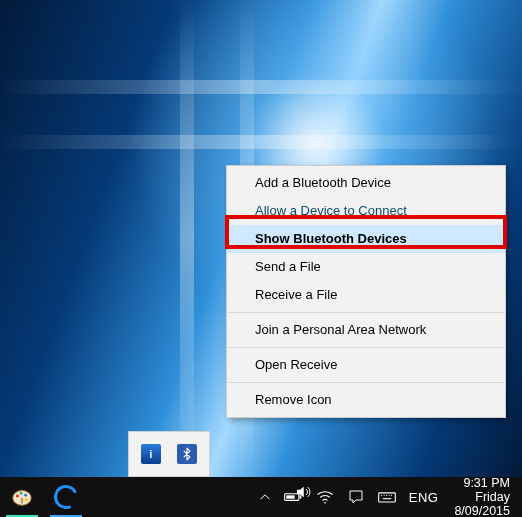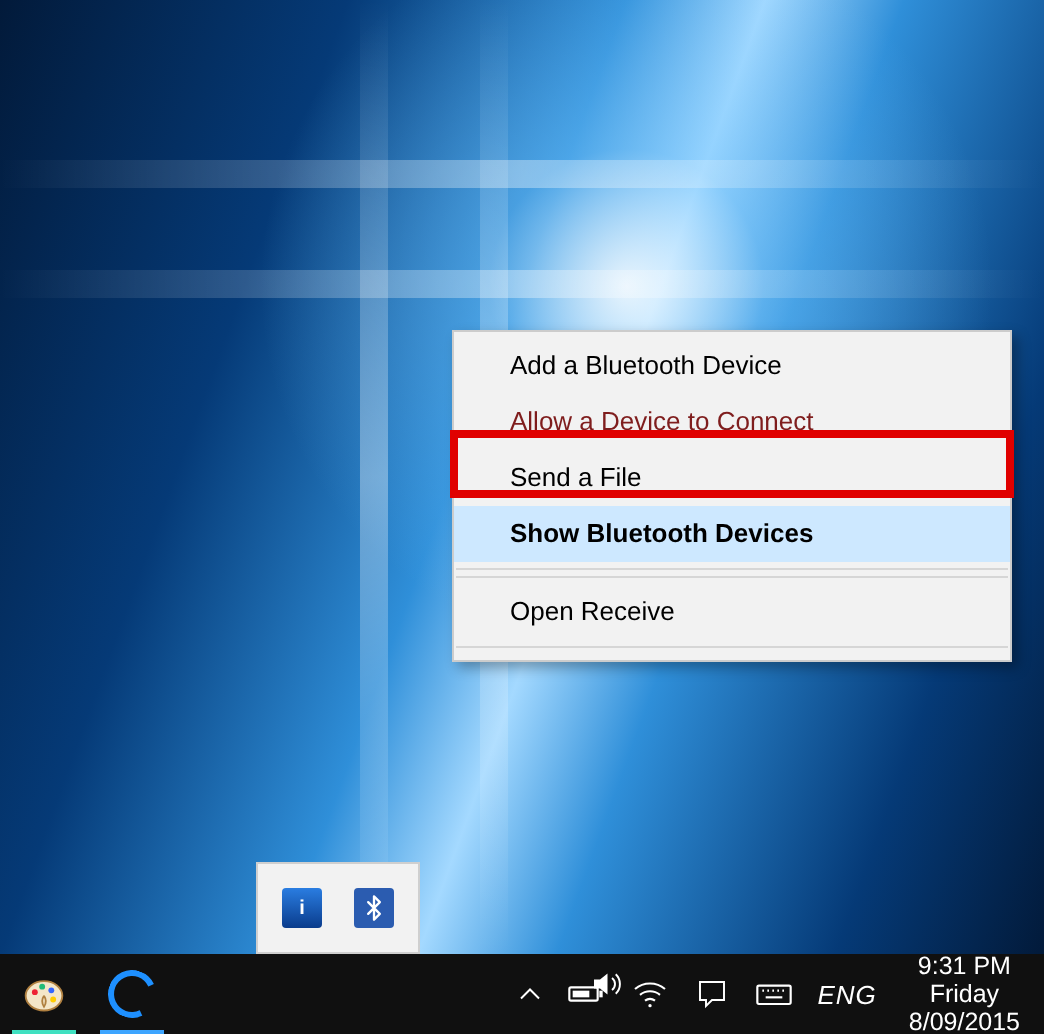"Allow a Device to Connect" .menu-item.disabled { color: #7f1d1d -> #0c4a6e }
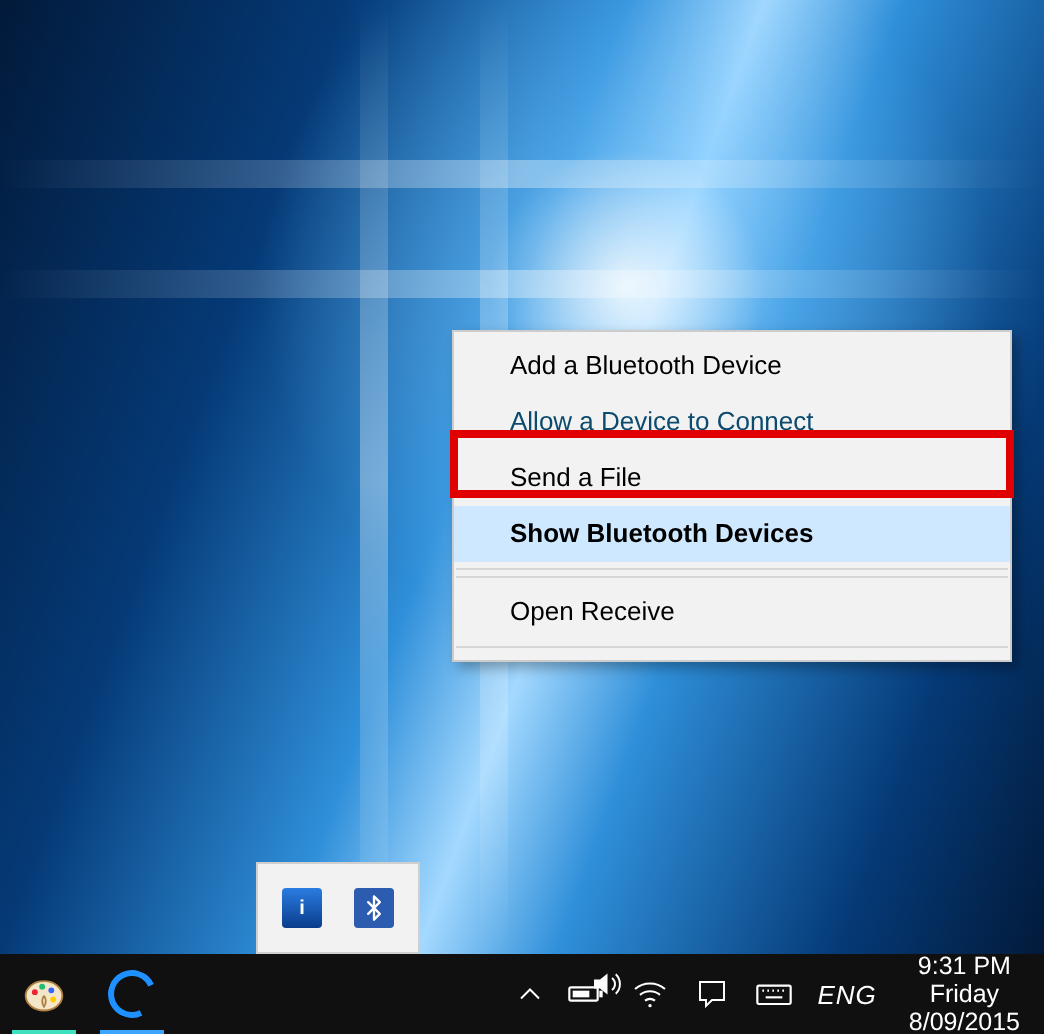"Send a File" div.menu-item { order: before "Show Bluetooth Devices" -> after "Show Bluetooth Devices" }
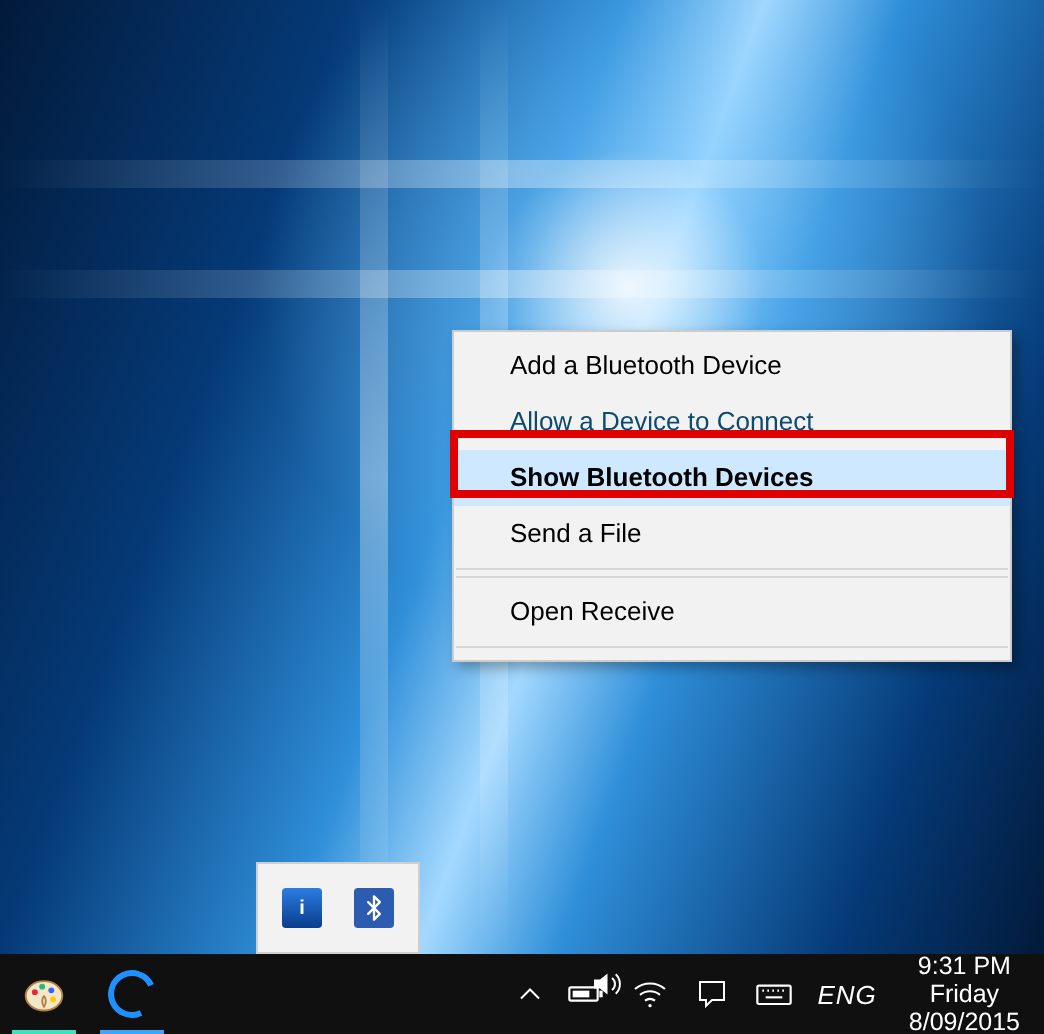"Receive a File" div.menu-item { html: none -> <div>Receive a File</div> }
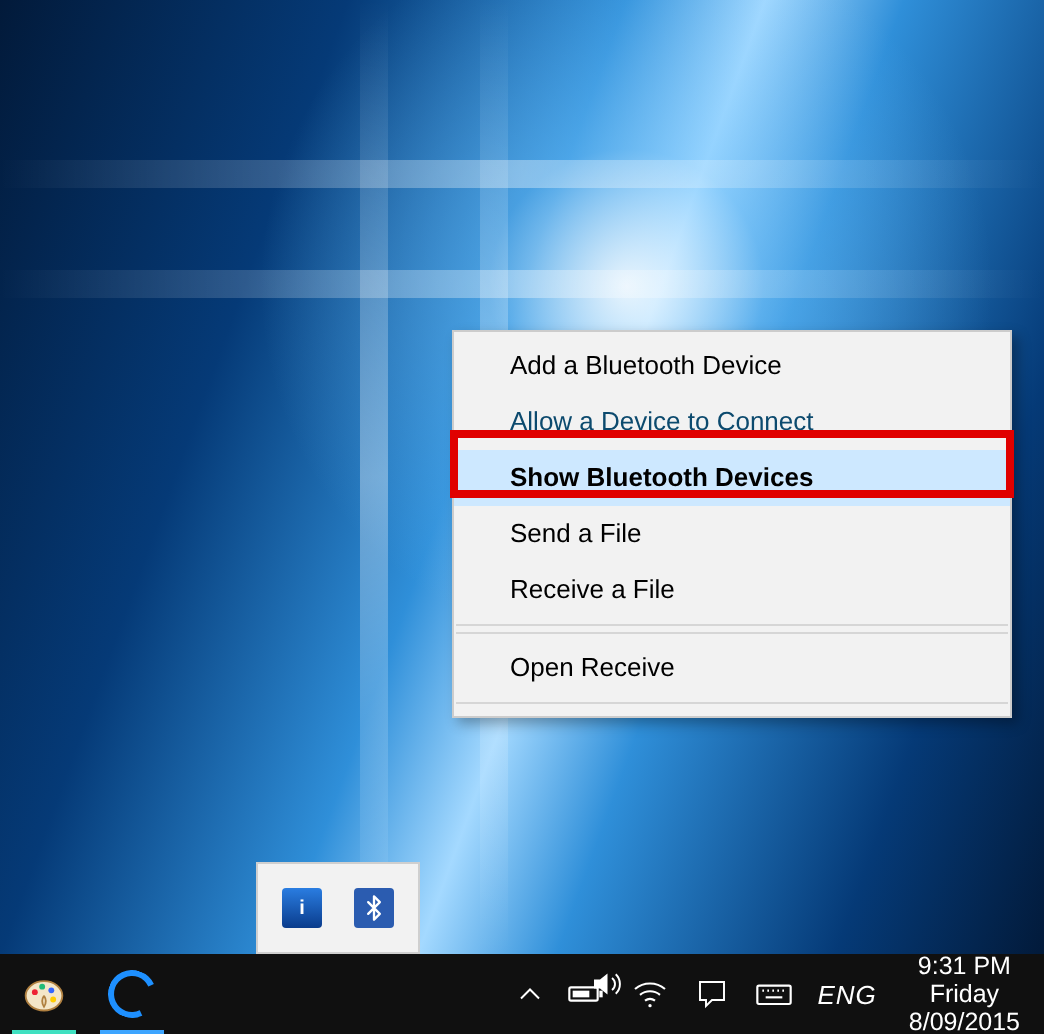"Join a Personal Area Network" div.menu-item { html: none -> <div>Join a Personal Area Network</div> }
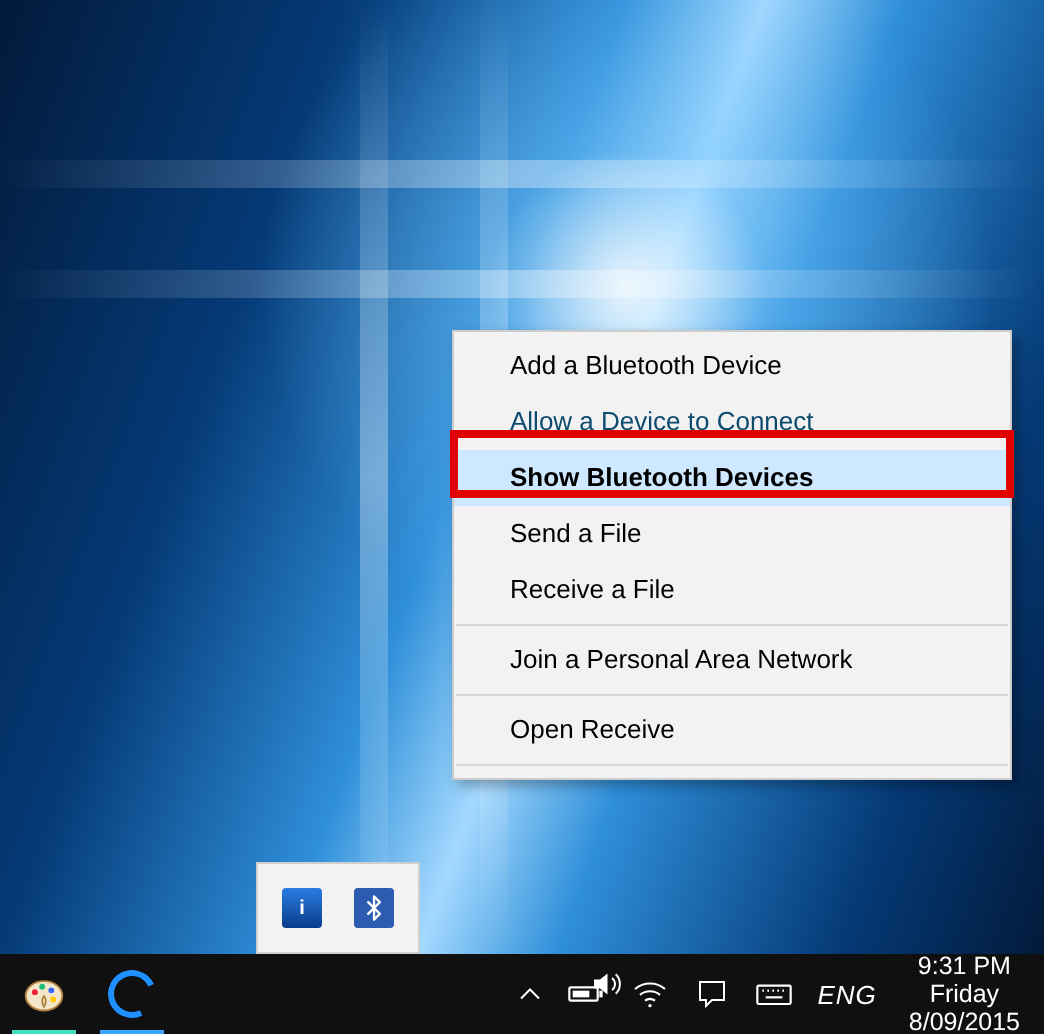"Remove Icon" div.menu-item { html: none -> <div>Remove Icon</div> }
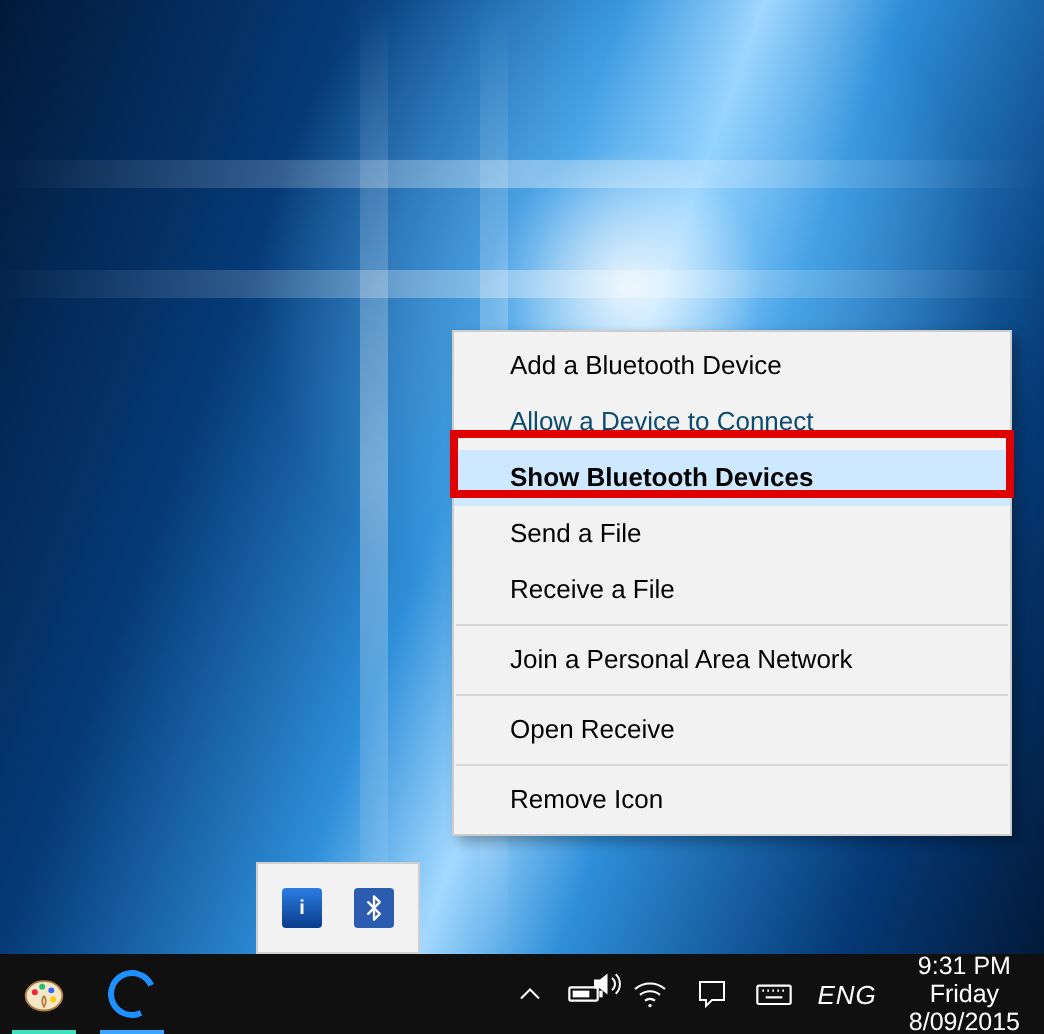"9:31 PM" .tray .clock { text-align: center -> right }
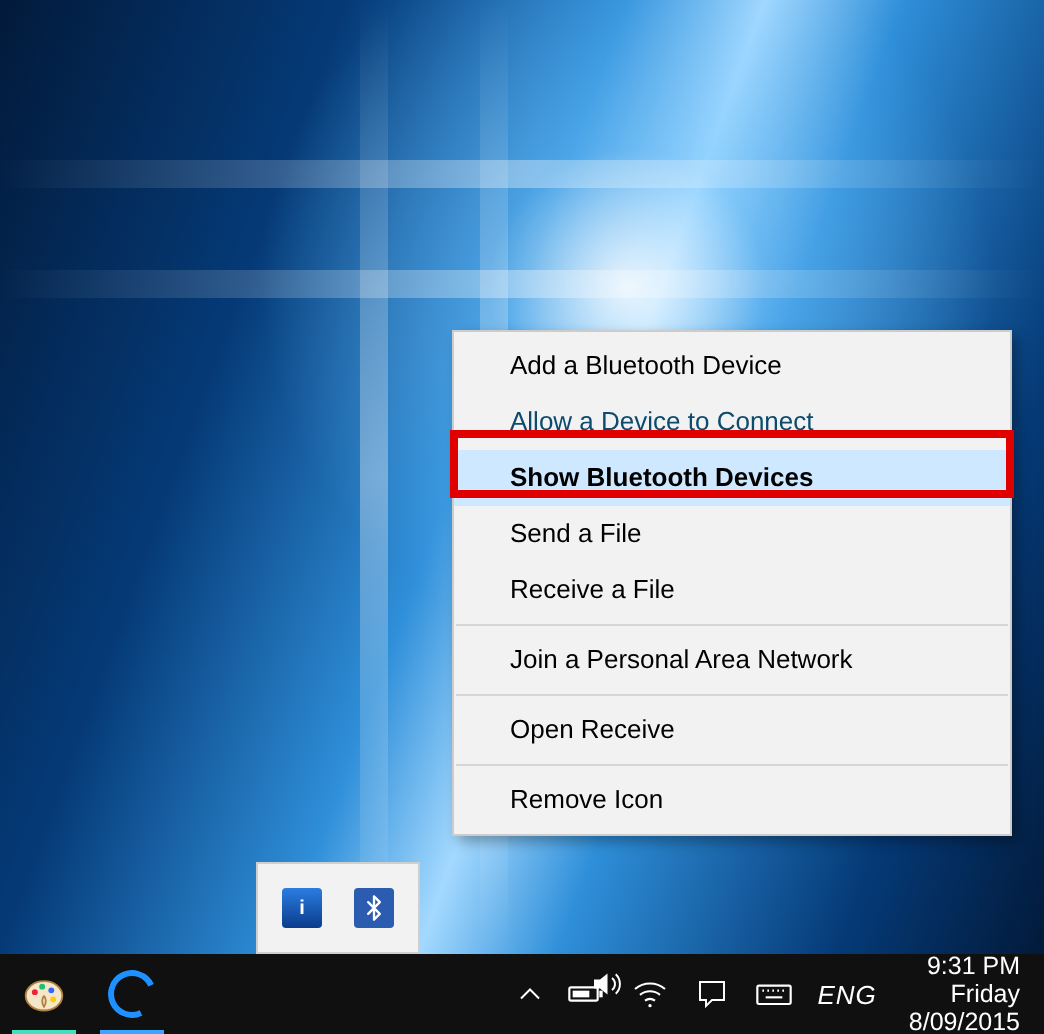"ENG" .tray .lang { font-style: italic -> none }
